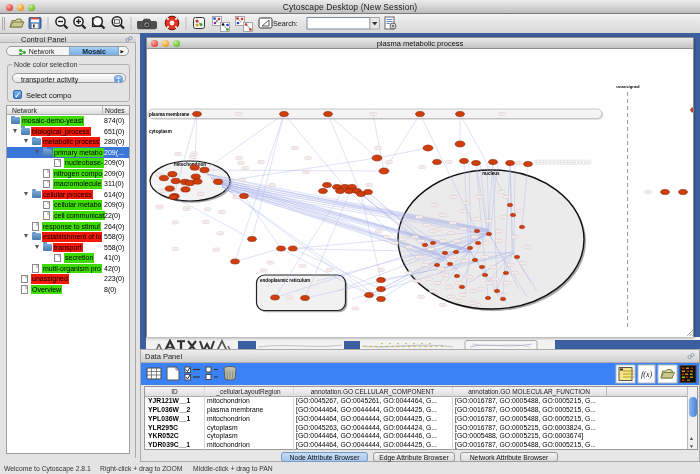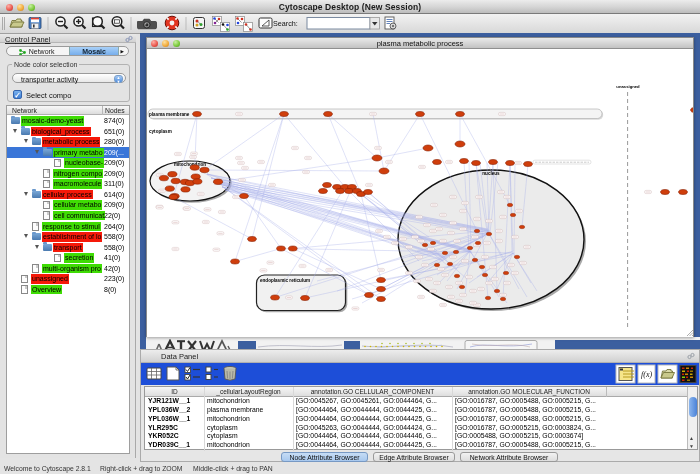"Cytoscape Desktop (New Session)" #titlebar .title { font-weight: bold -> normal }
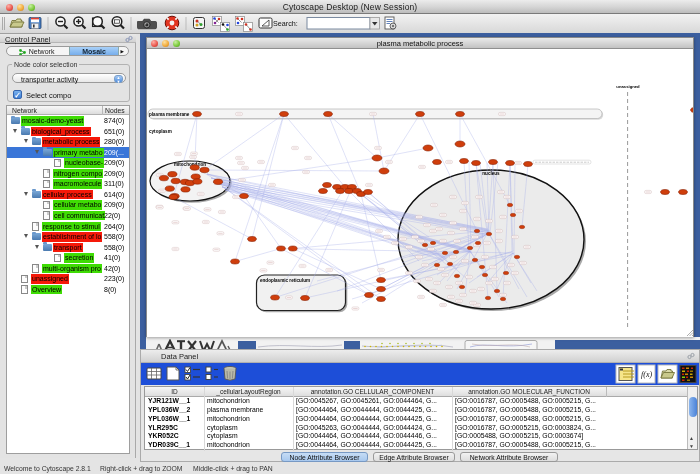"Control Panel" #cp-title span { left: 5px -> 21px; text-decoration: underline -> none }
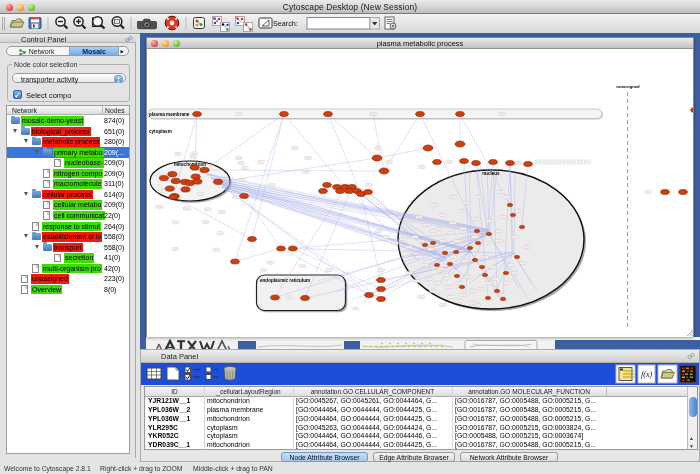"Data Panel" #dp-title span { left: 20px -> 4px }
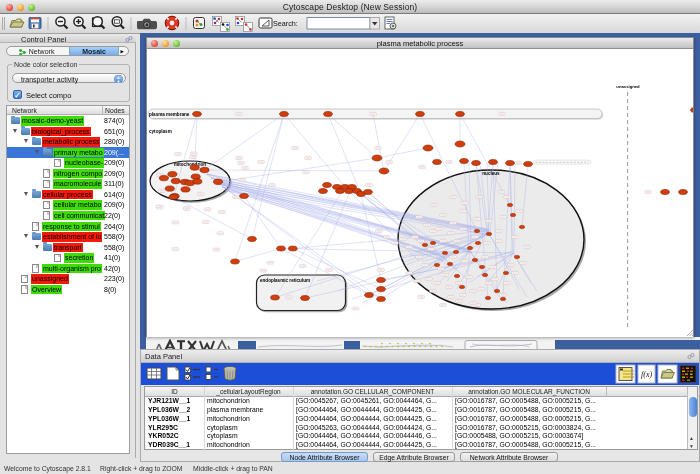"f(x)" #dp-tools { background: #1d4ed8 -> #3b82f6 }
